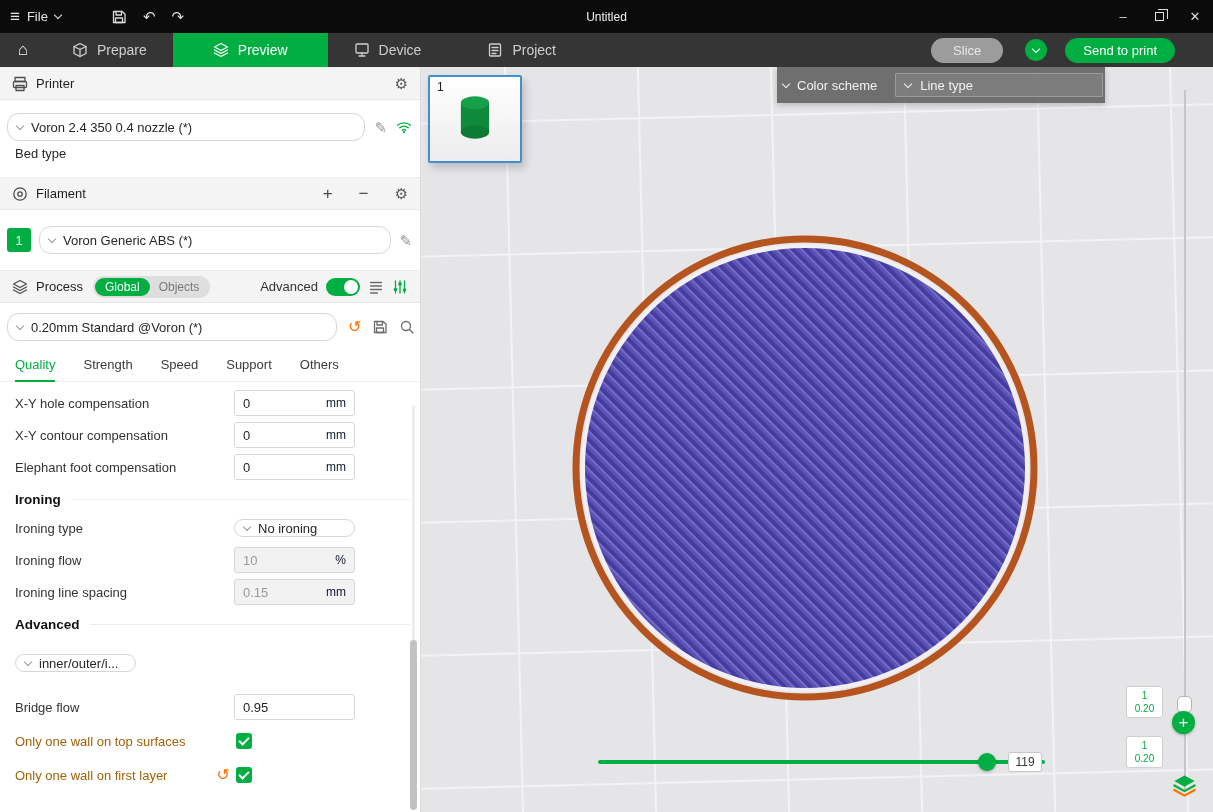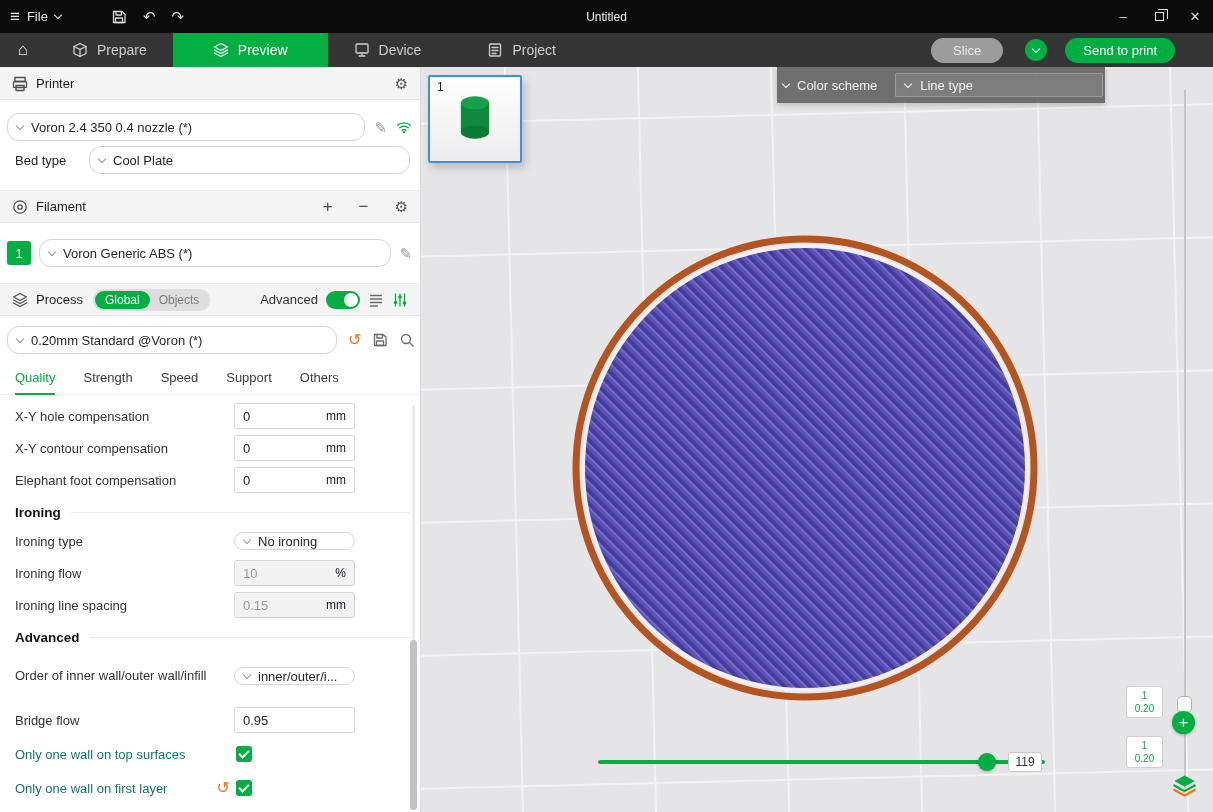"Cool Plate" div.combo { html: <div> <span> <span></span> </span> <span>Cool Plate</span> </div> -> none }
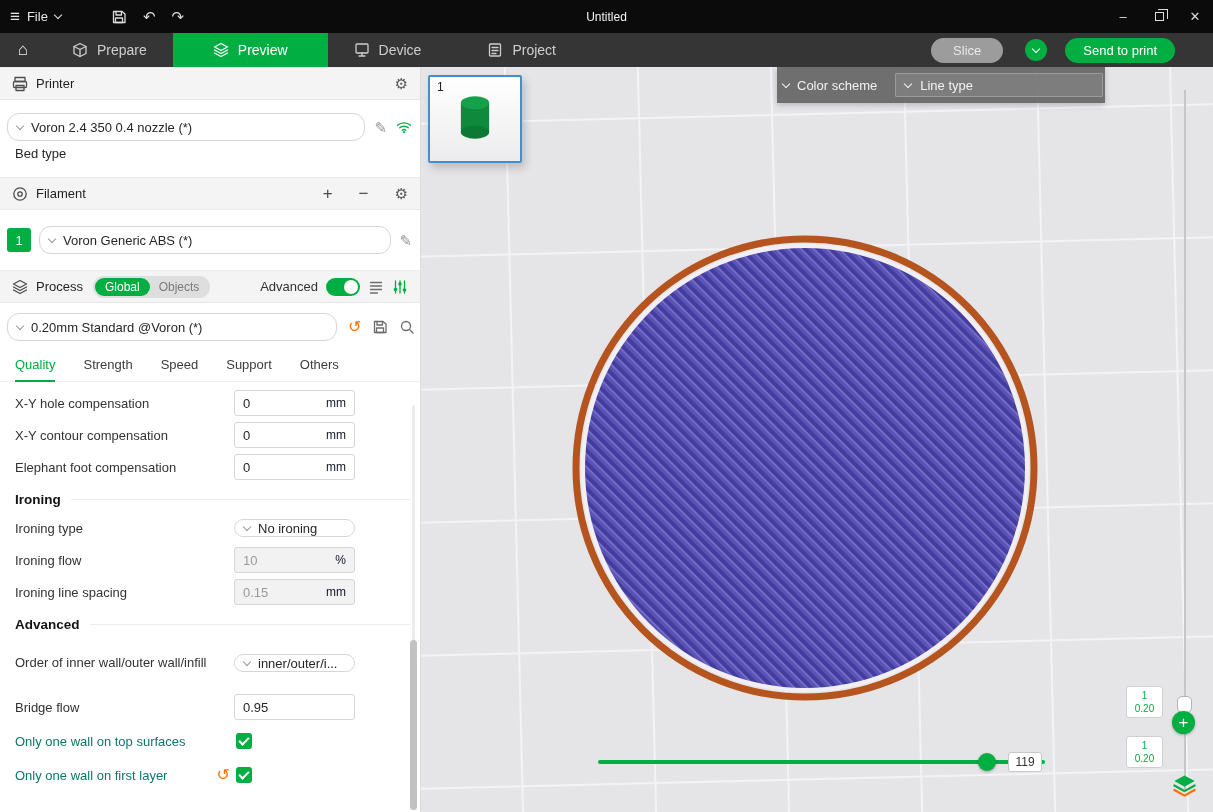"Order of inner wall/outer wall/infill" span.plabel { html: <span>Order of inner wall/outer wall/infill</span> -> none }
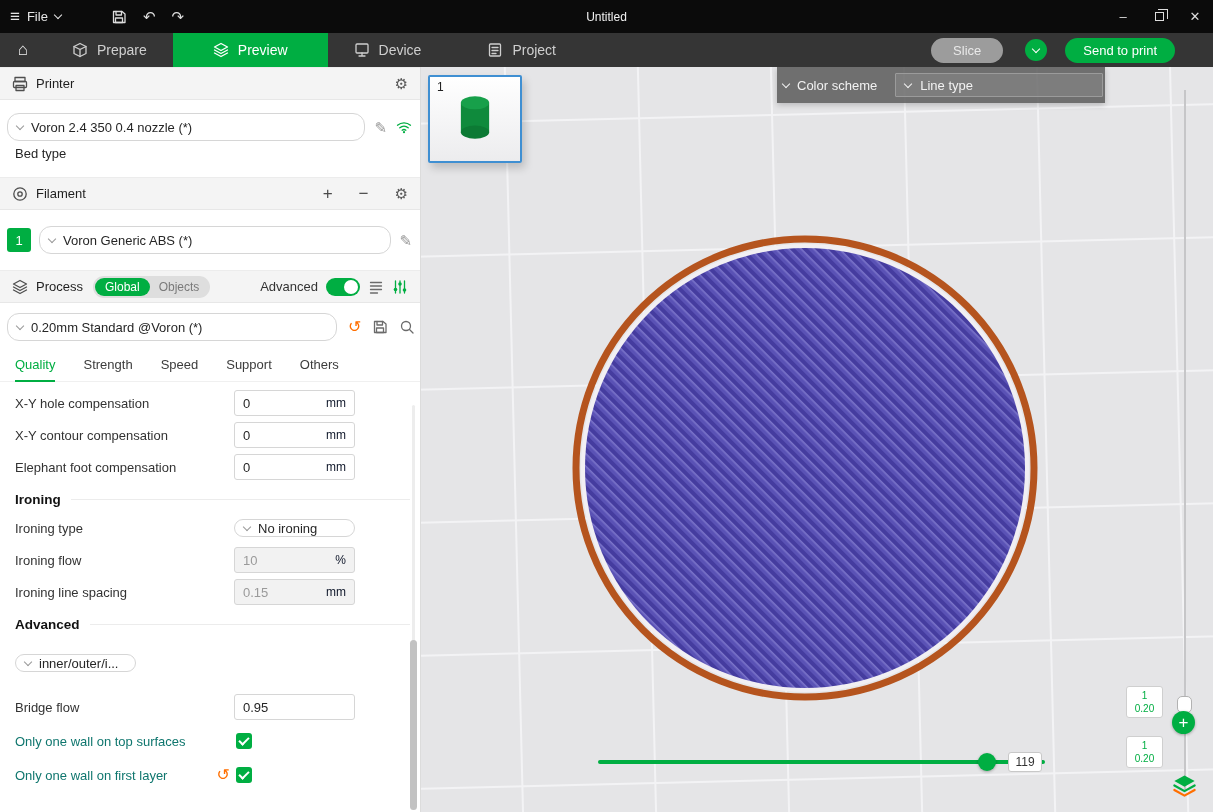"Only one wall on top" .crow .plabel { color: #0f766e -> #a16207 }
